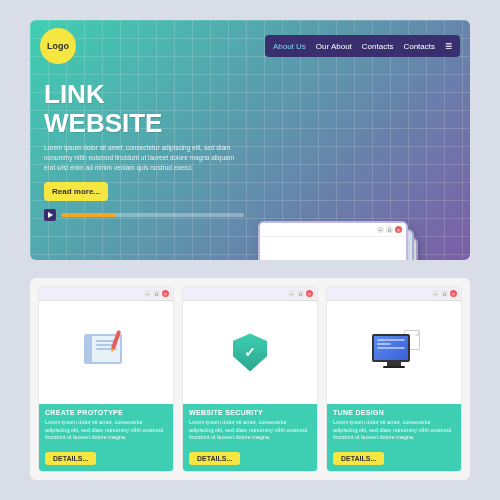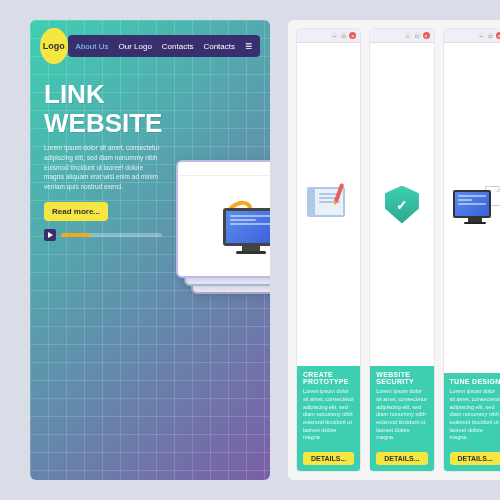"Logo" .main-container { flex-direction: row -> column }
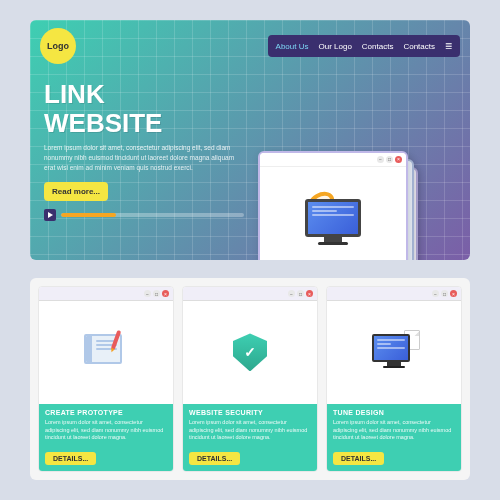"Our Logo" span.nav-link { text: Logo -> About }
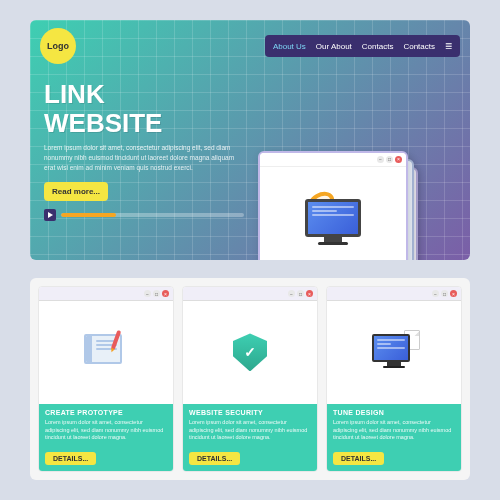"LINK" .hero-content { align-items: center -> flex-end }
